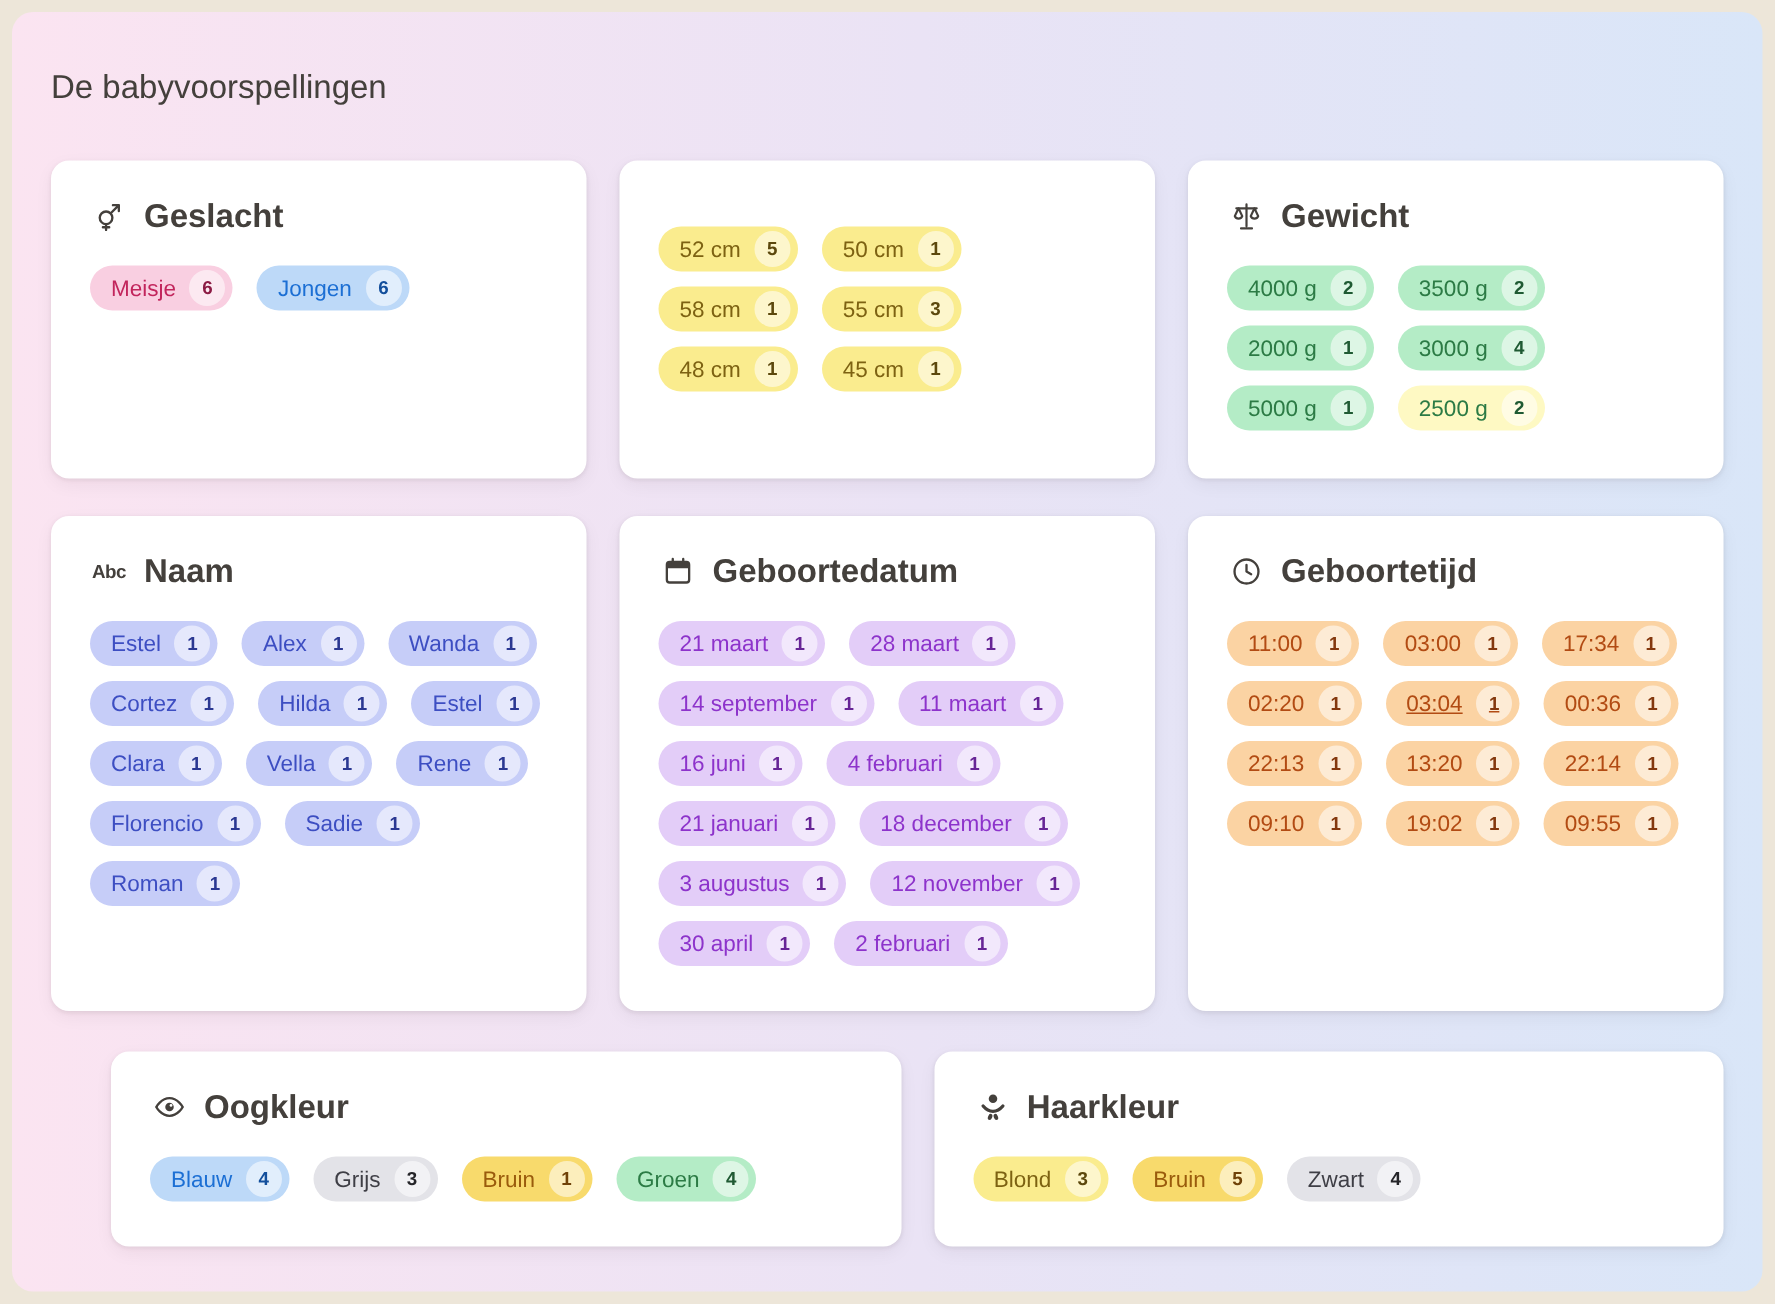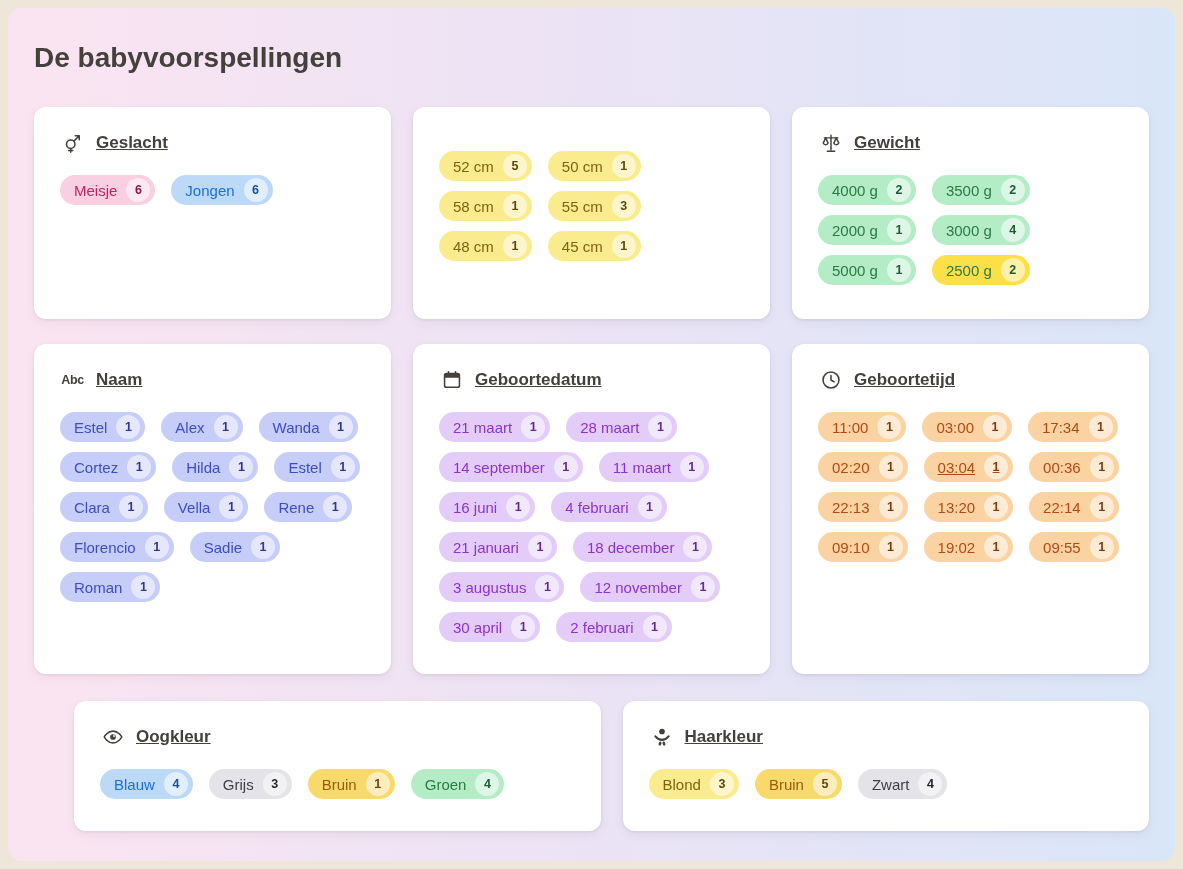"De babyvoorspellingen" .page-title { font-size: 28px -> 22px; font-weight: 700 -> 400 }
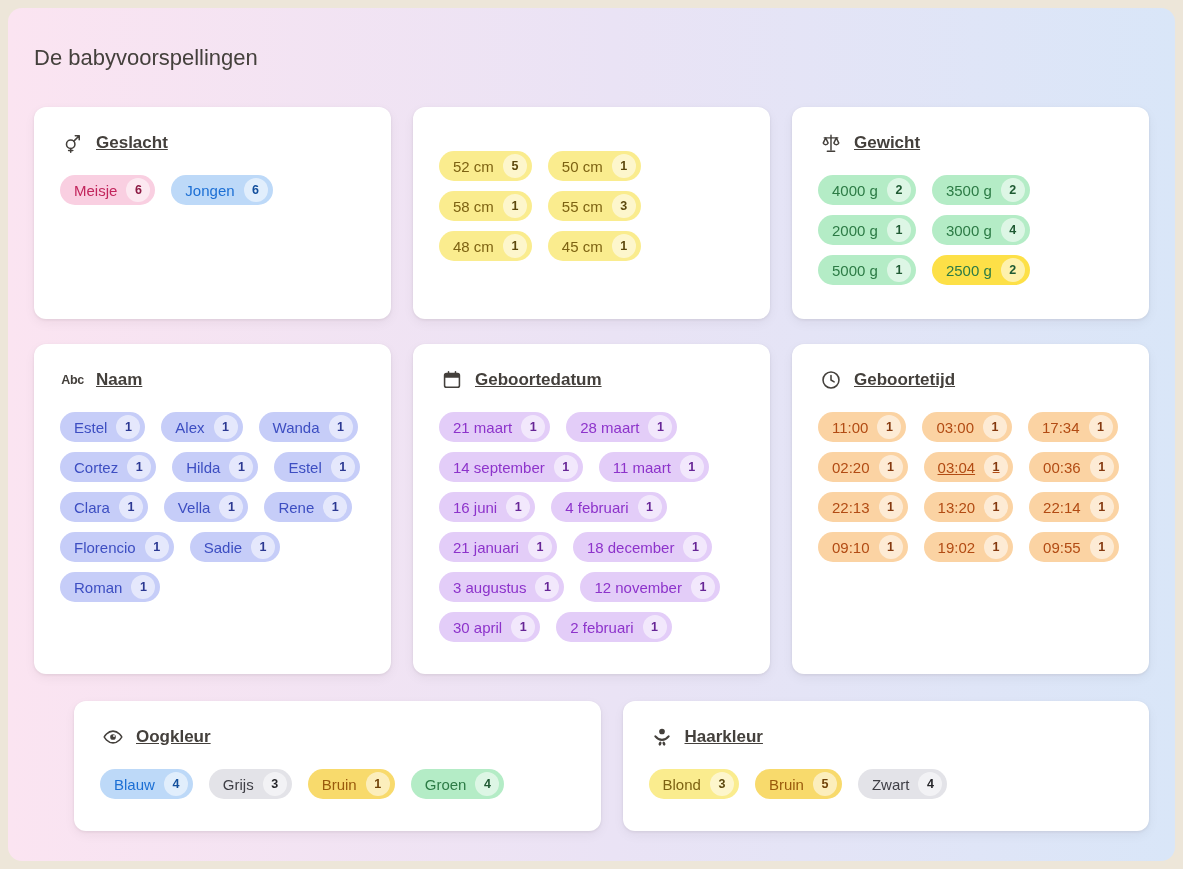"Geslacht" .card-title { font-size: 17px -> 22px; text-decoration: underline -> none }
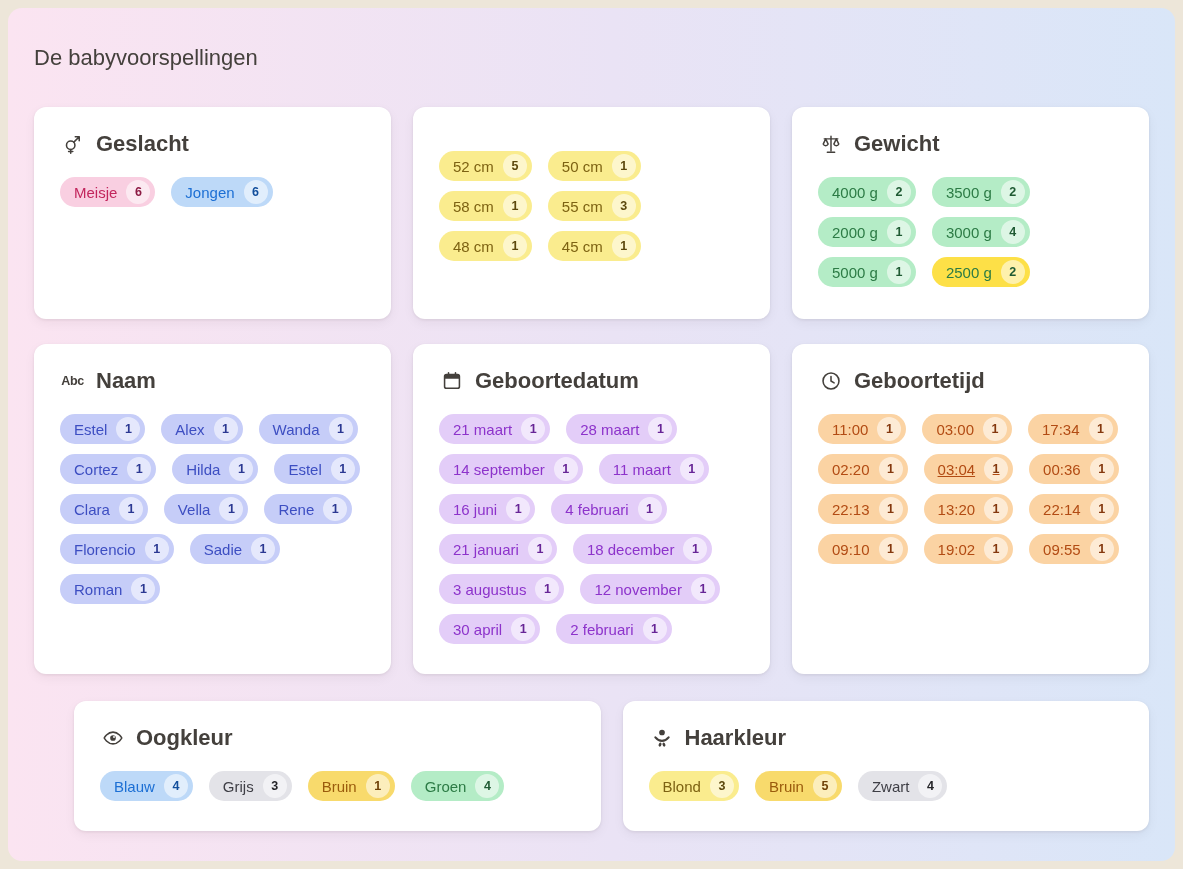"2500 g" span.pill { background: #fde047 -> #fef9c3 }
